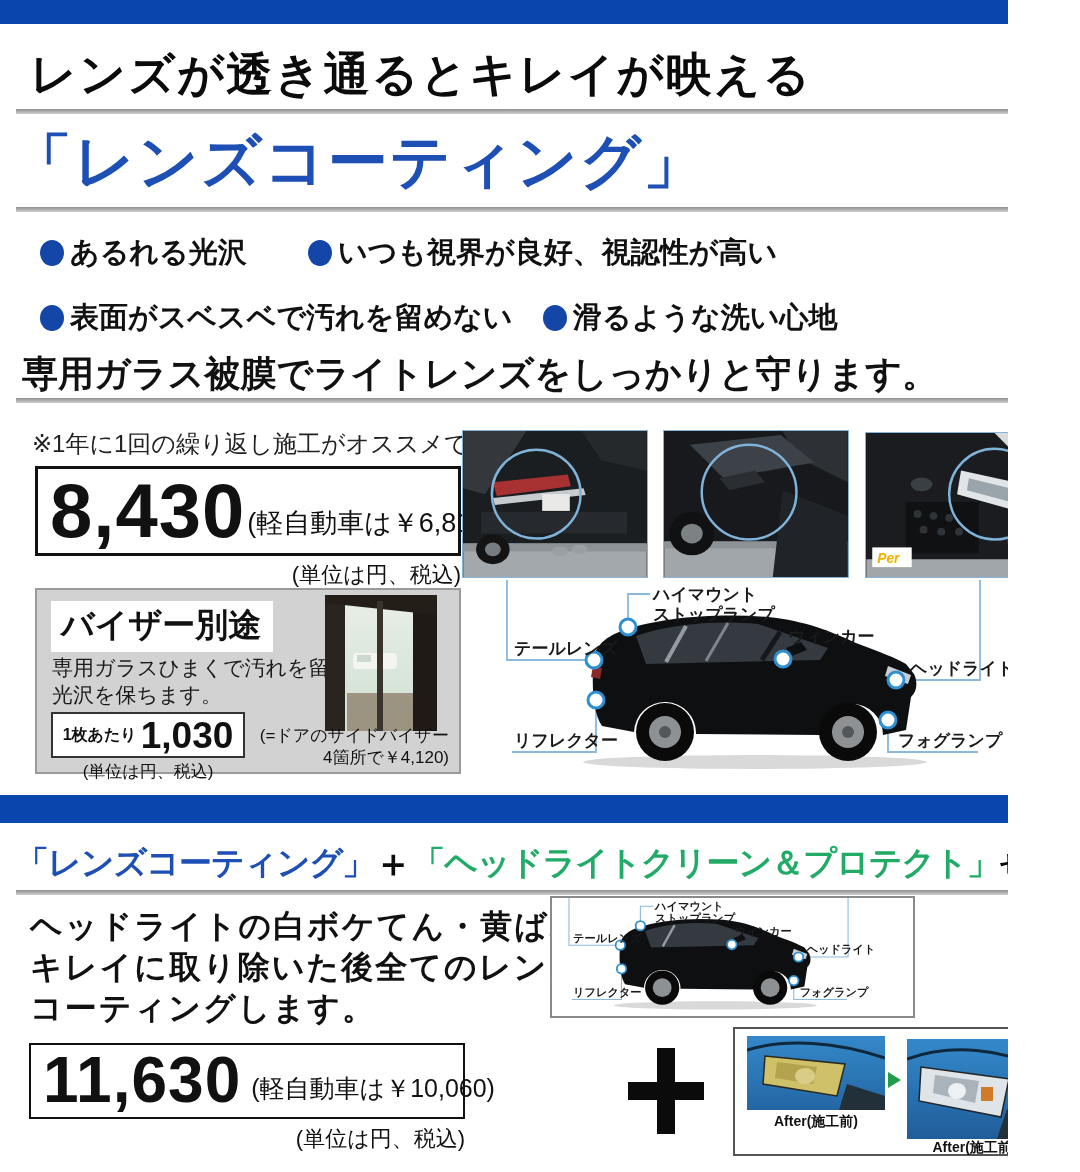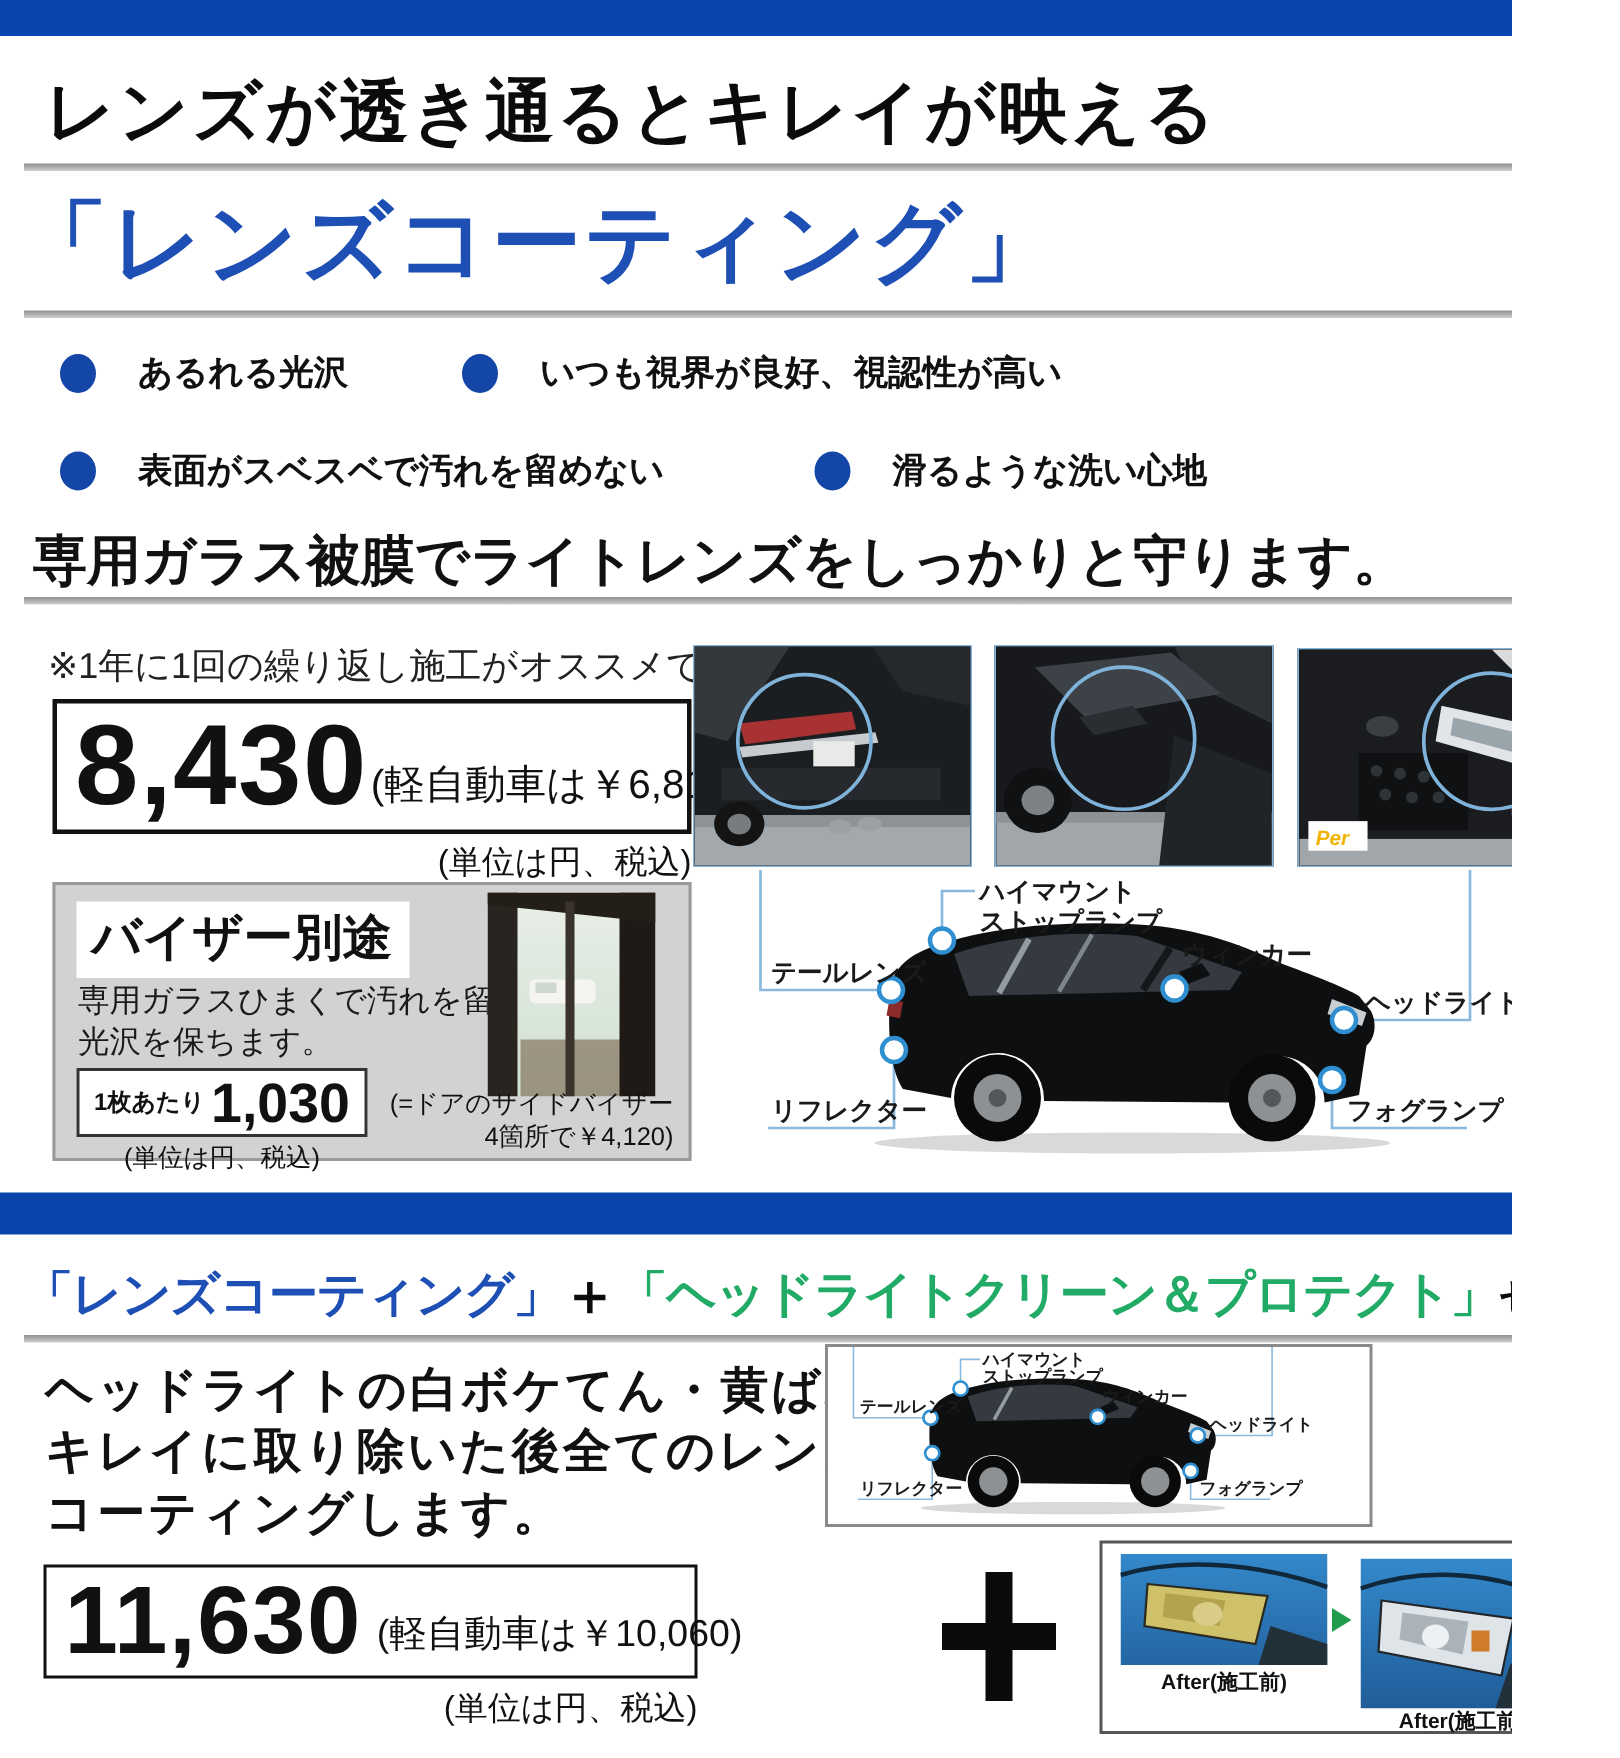"あるれる光沢" .feature { font-size: 23px -> 29px; gap: 28px -> 6px }
